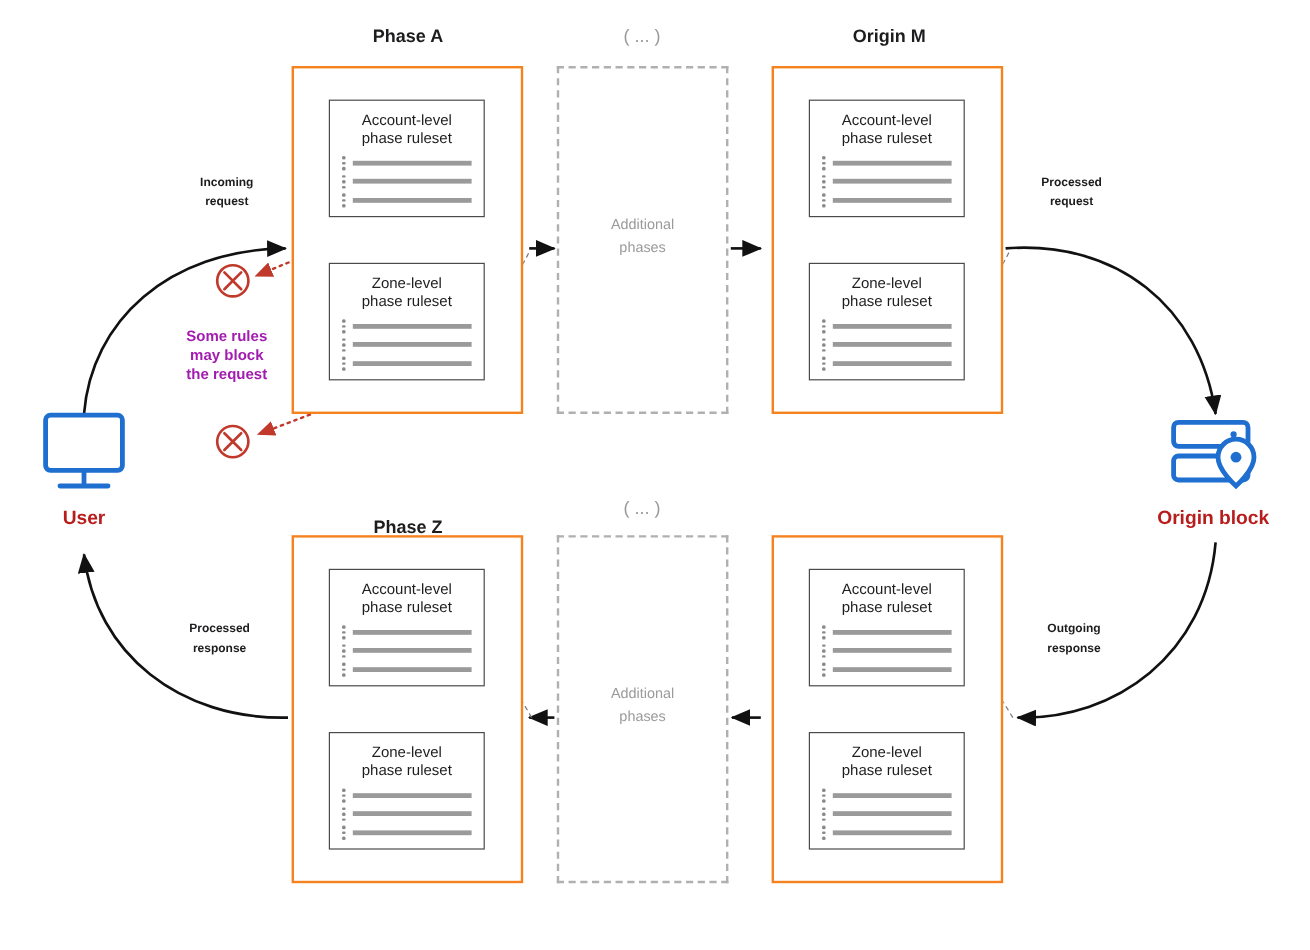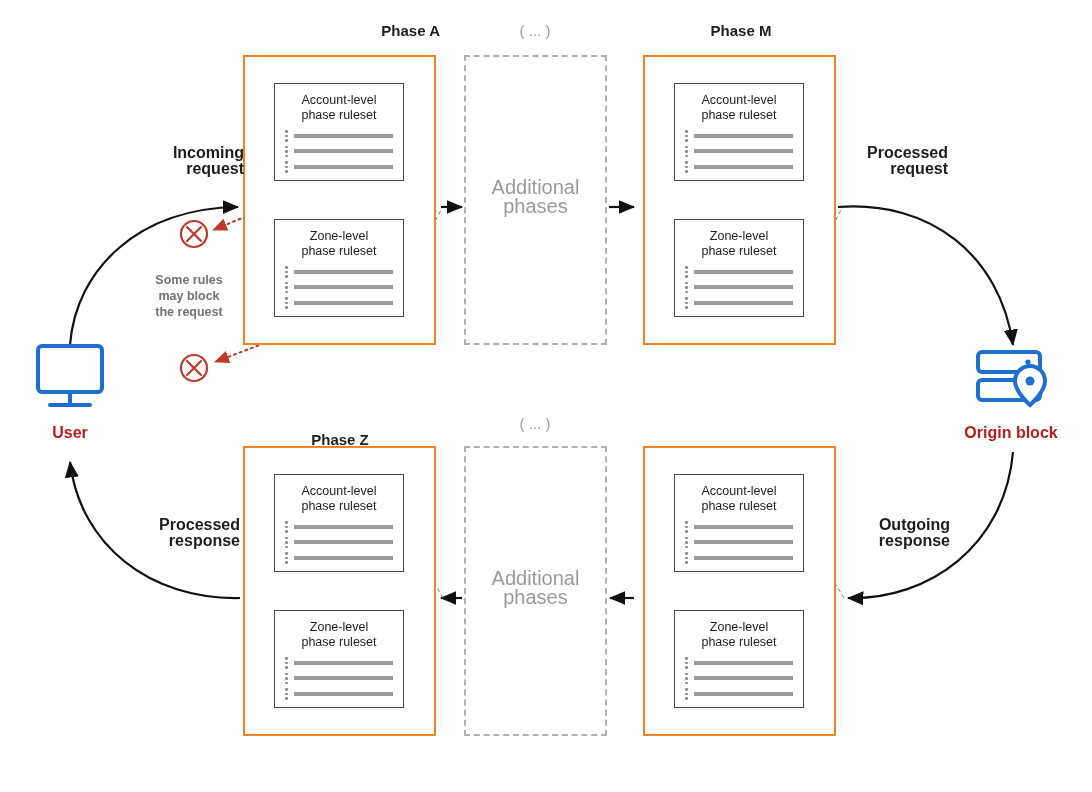"Phase A" div.phase-title { text-align: right -> none }
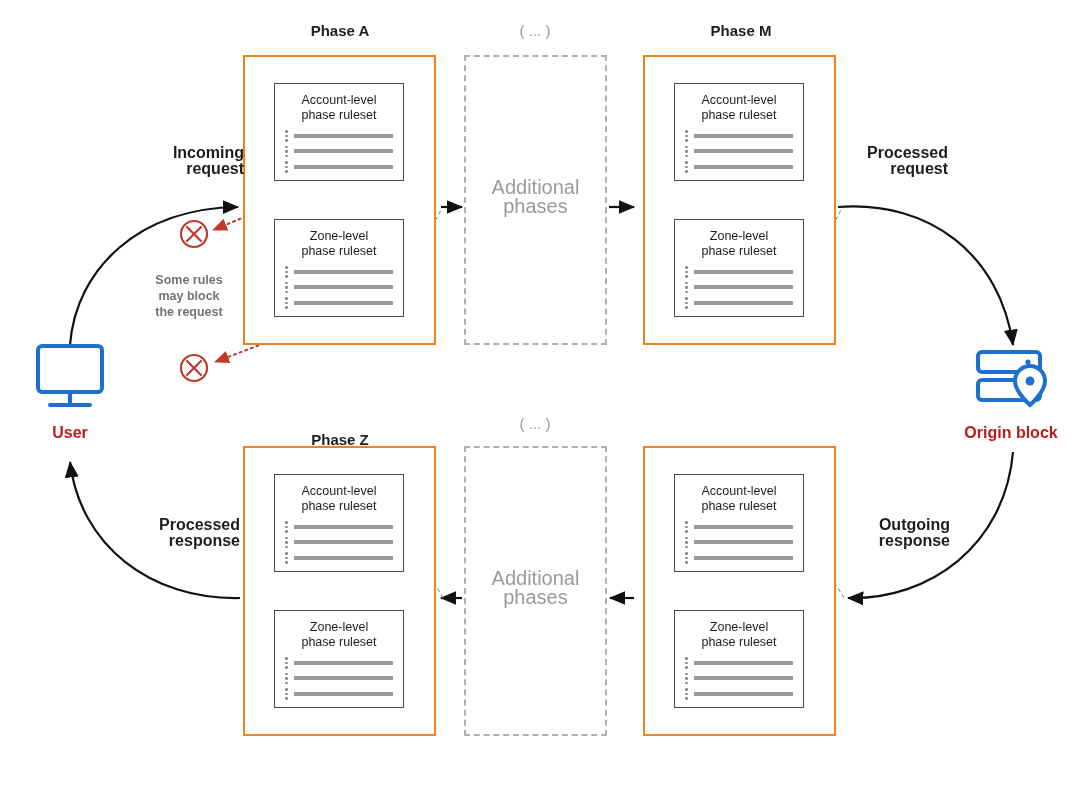"Phase M" div.phase-title { text: Phase -> Origin }
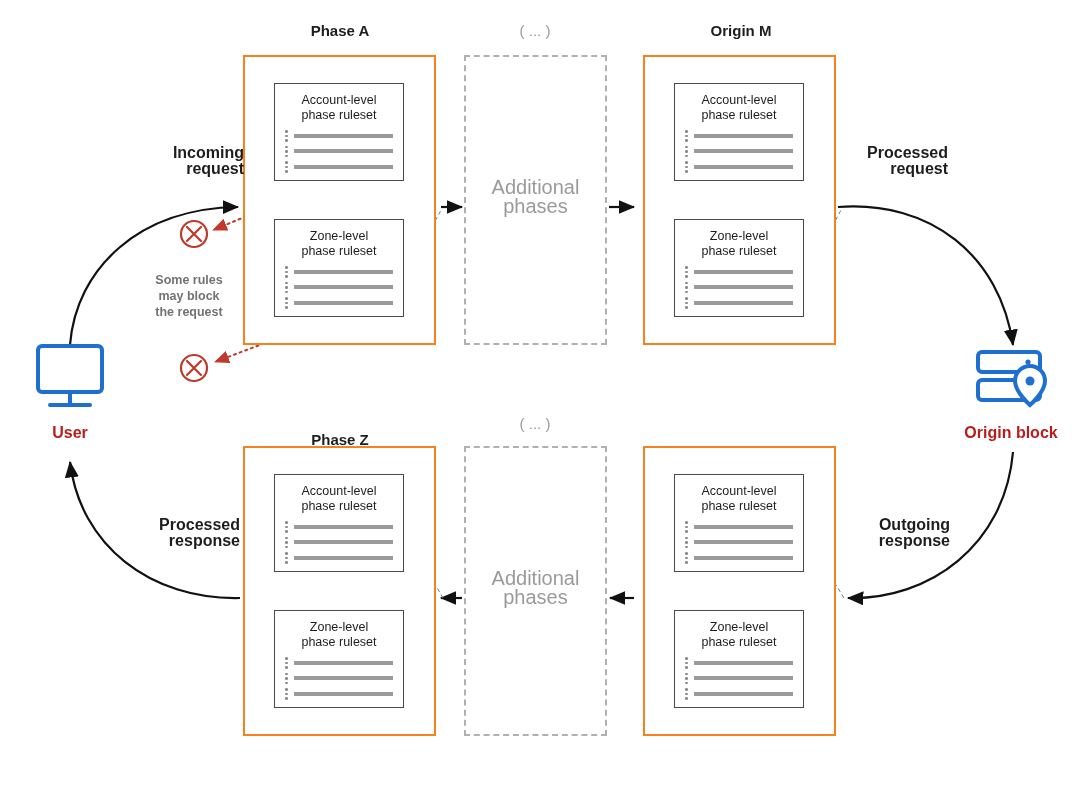"Incoming" .edge-label { font-size: 16px -> 10px; text-align: right -> center }
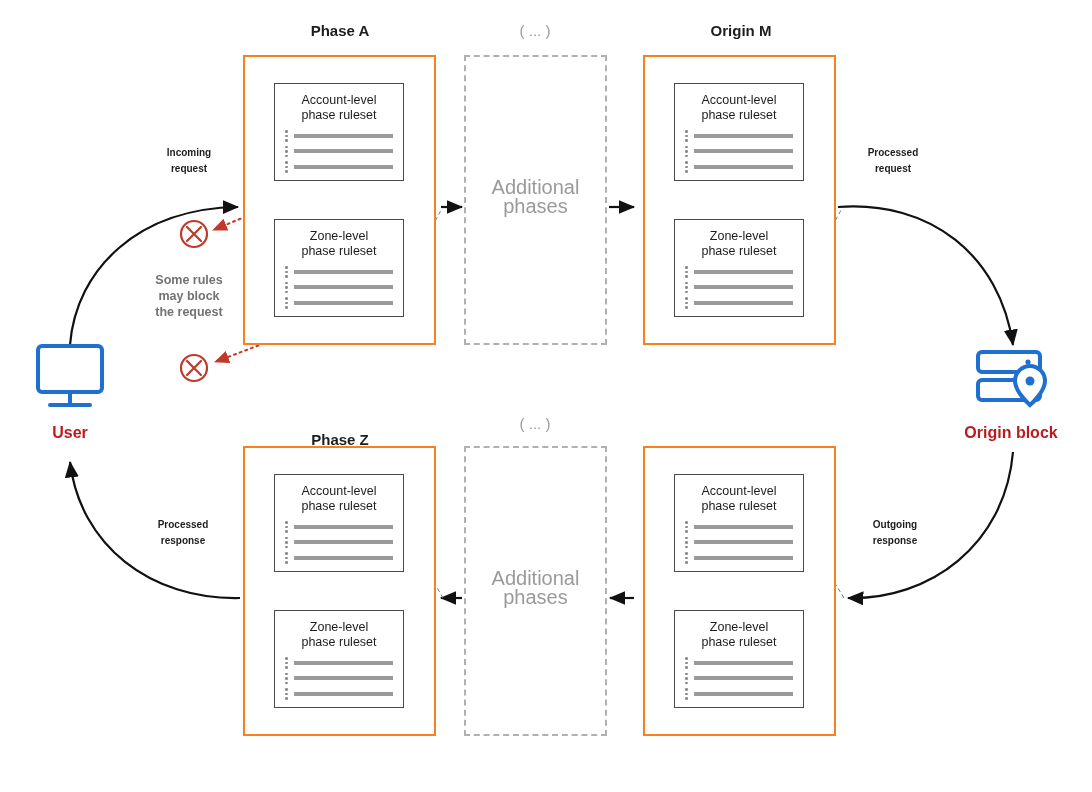"Additional" .addl-phases { font-size: 20px -> 12px }
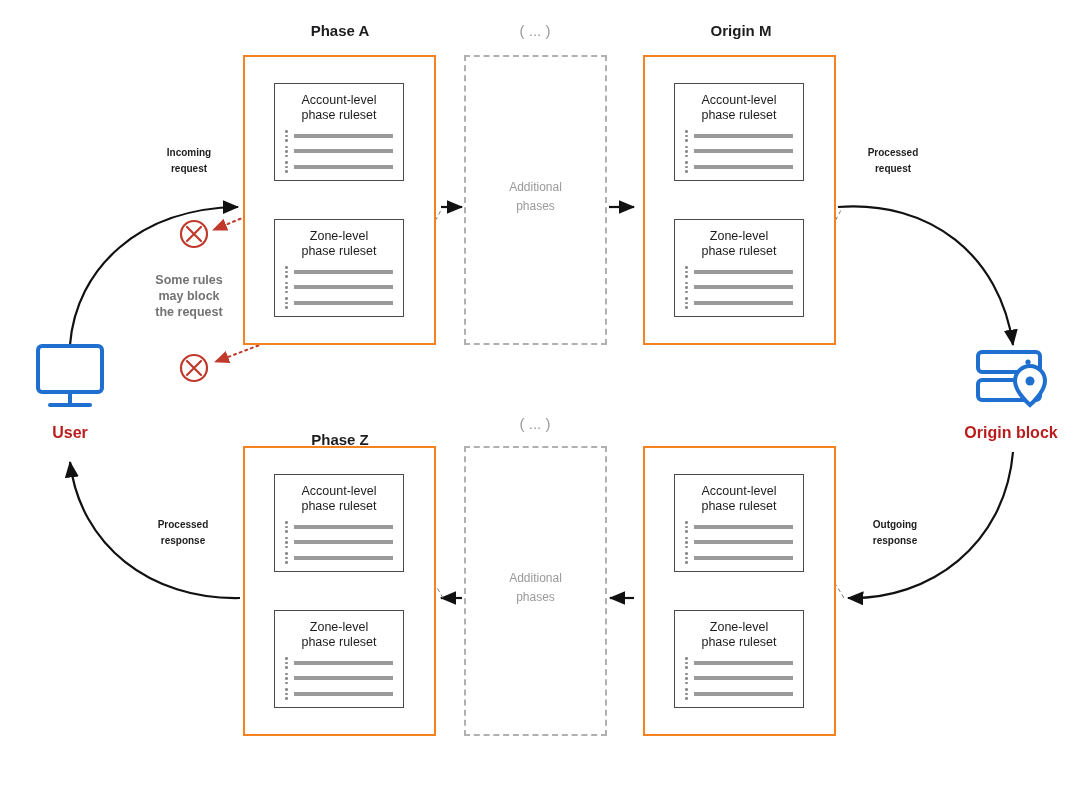"Some rules" .block-note { color: #737373 -> #a21caf }
